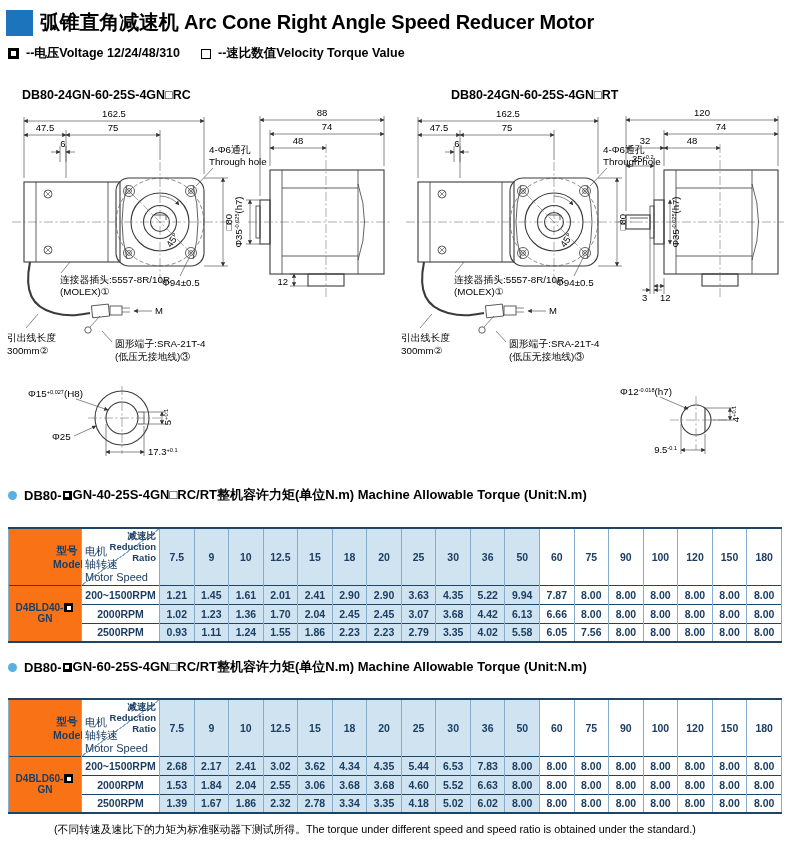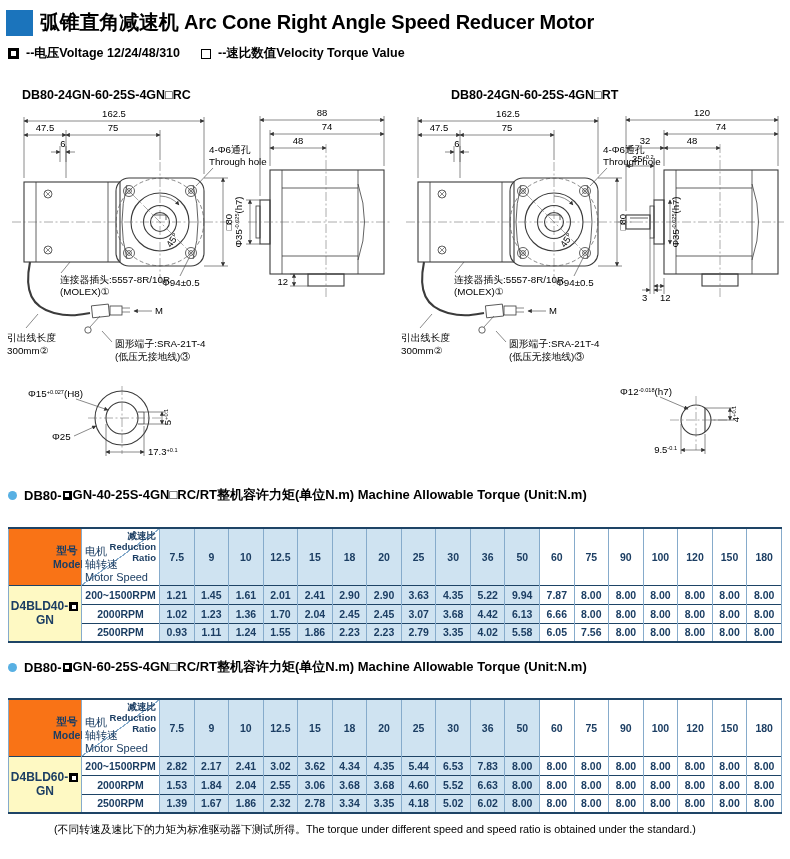"D4BLD40-GN" table.tq .model { background: #fef9c3 -> #f97316; font-size: 12px -> 10px }
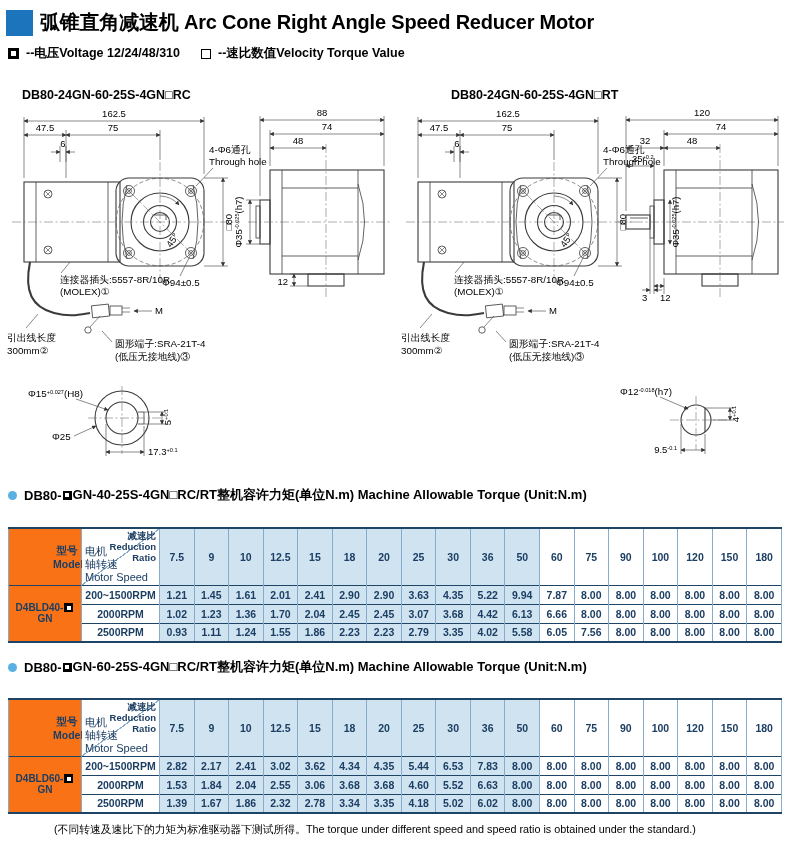"2.82" td.val { text: 2.82 -> 2.68 }
